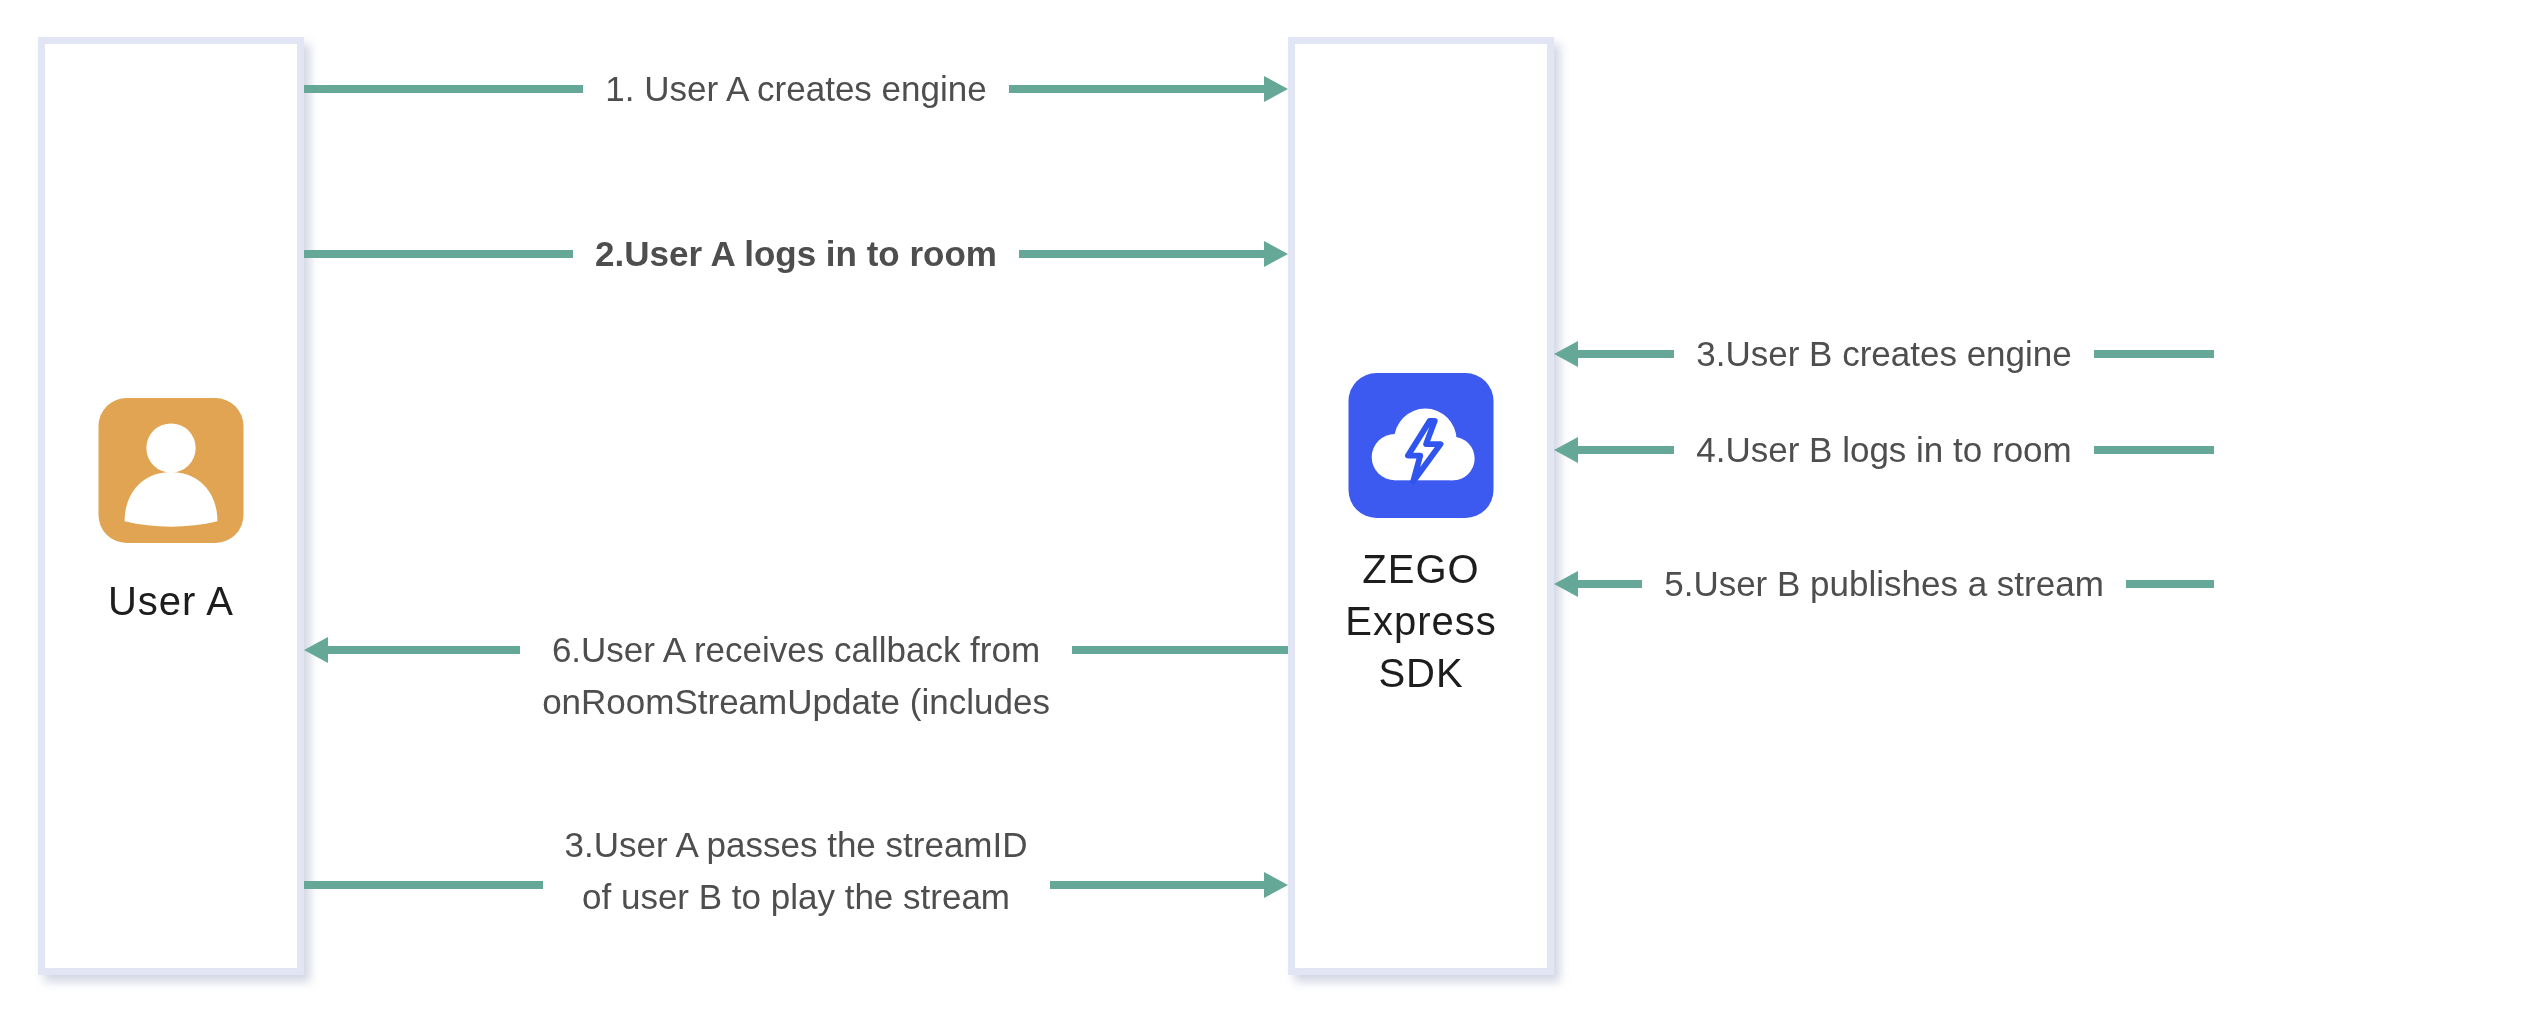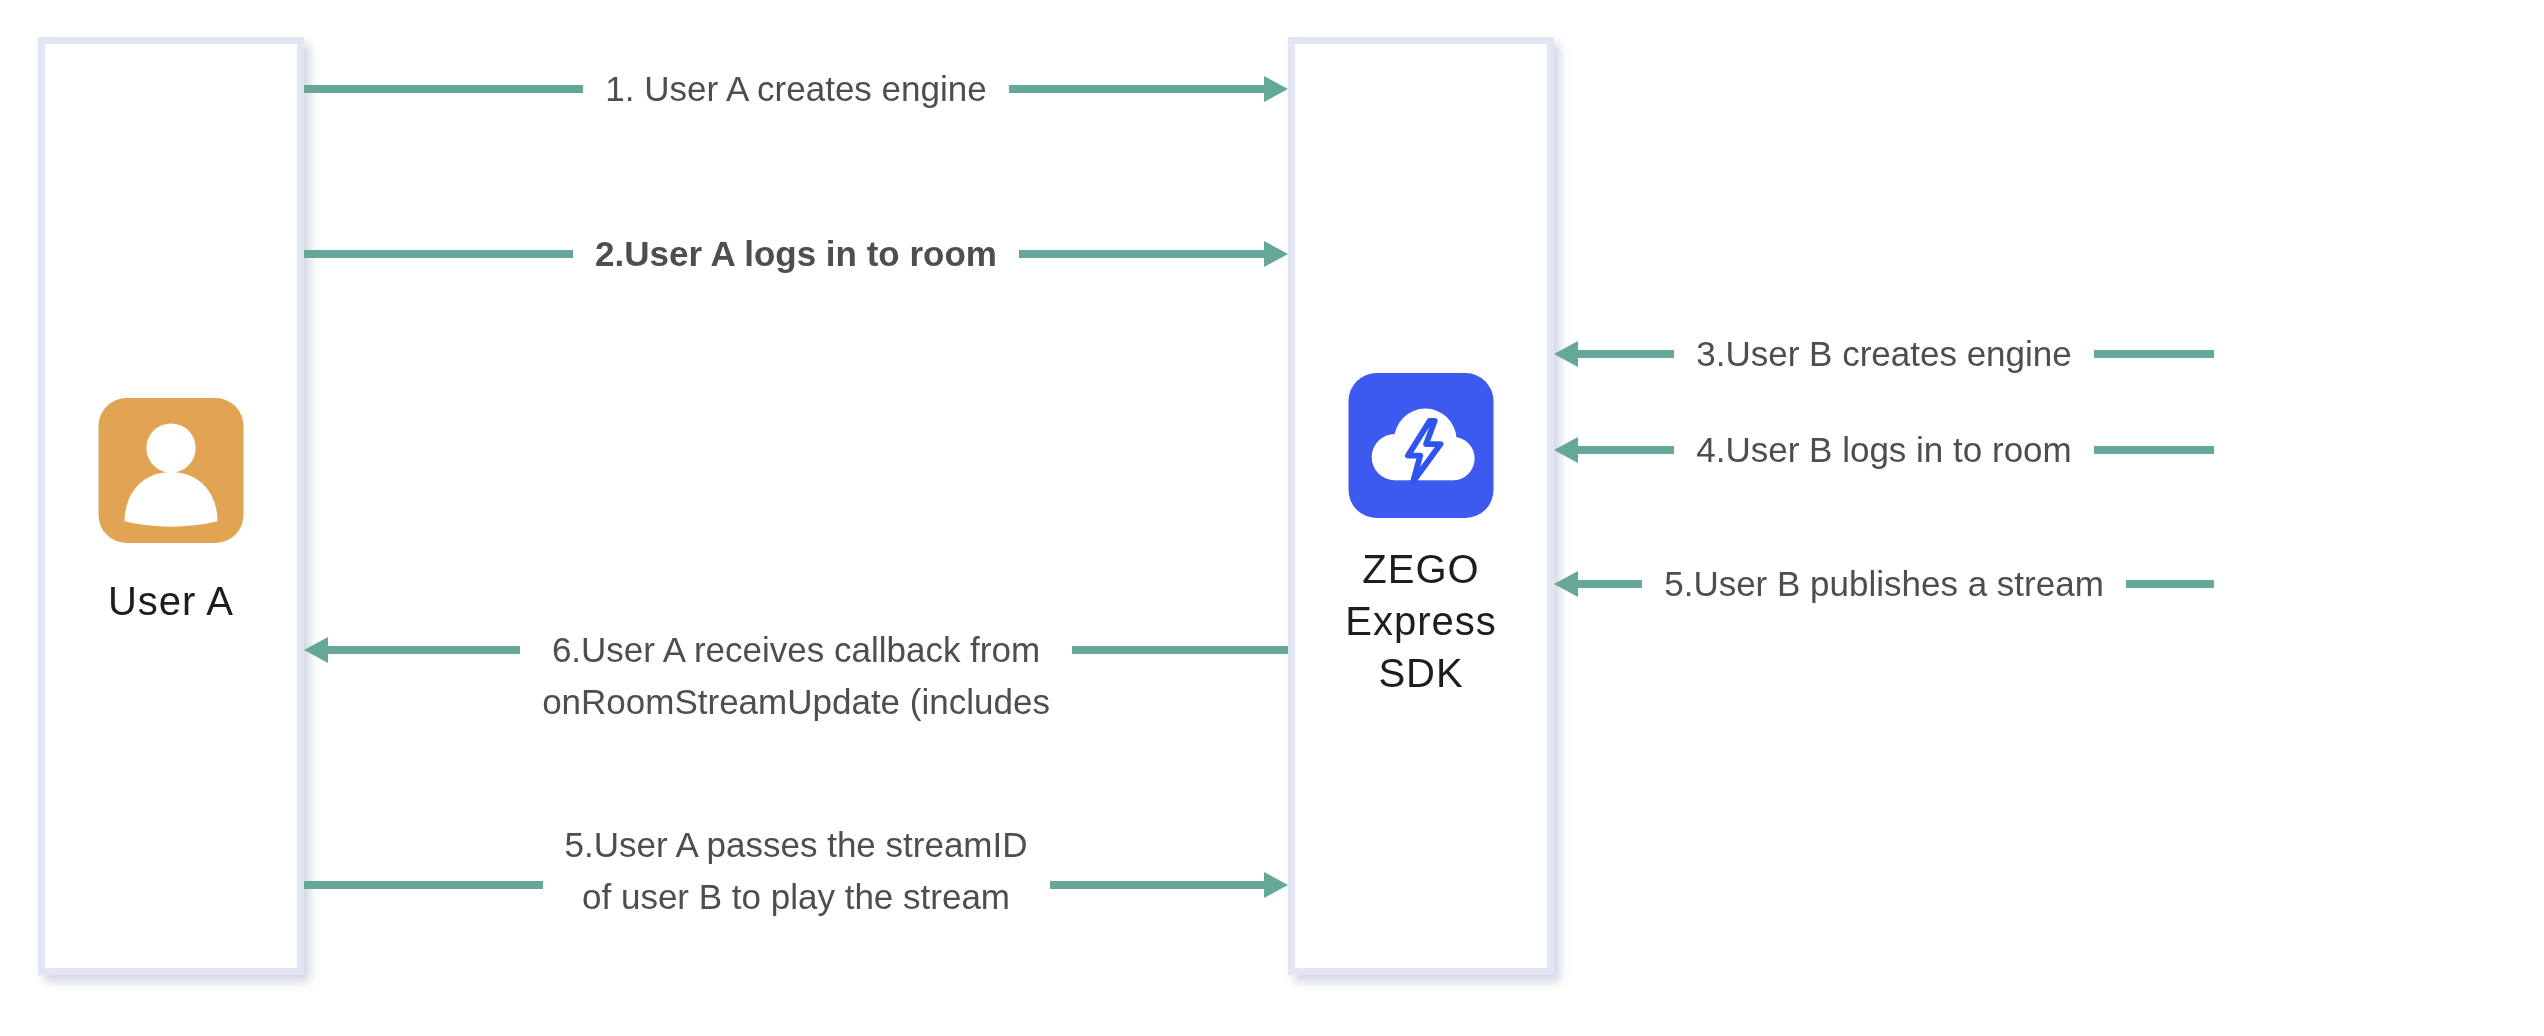"5.User A passes the streamID" div { text: 5.User -> 3.User }
